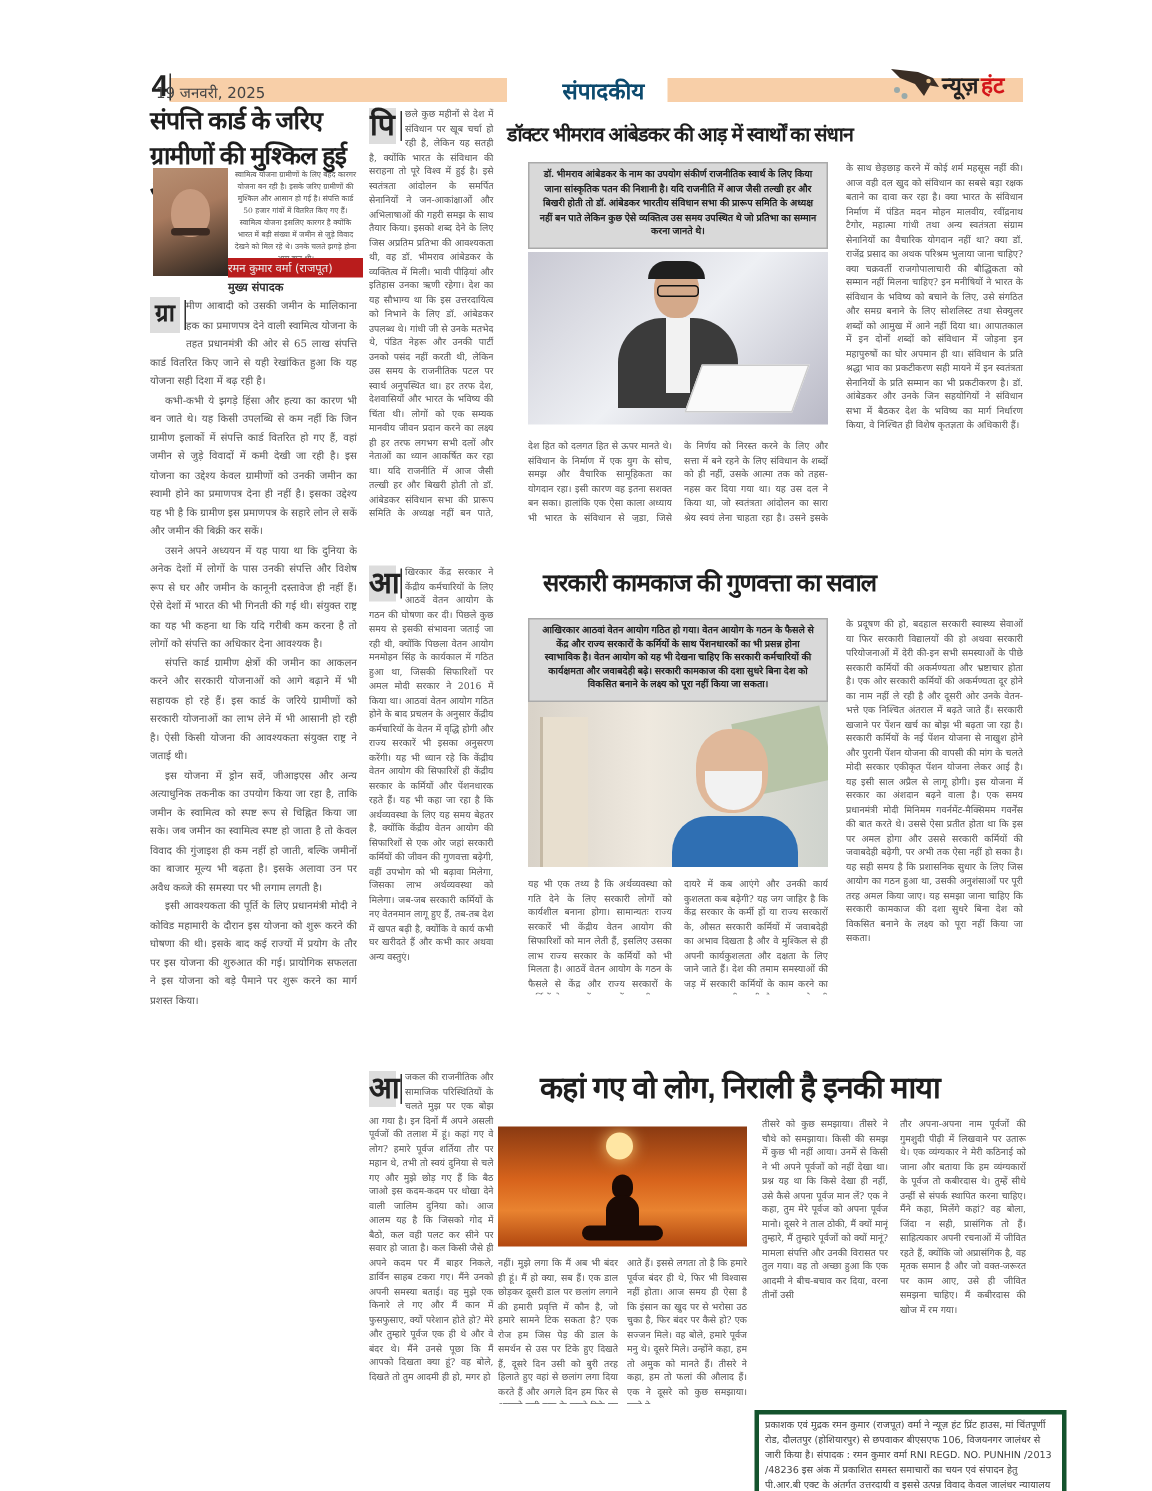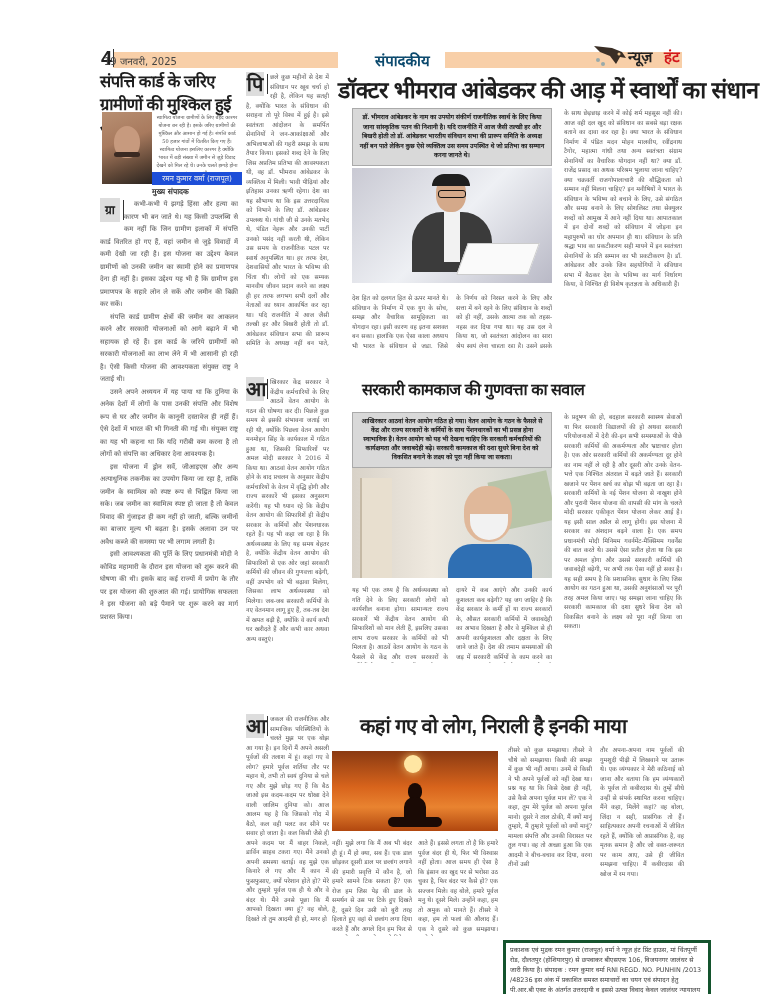"हंट" .logo .n2 { left: 72px -> 62px }
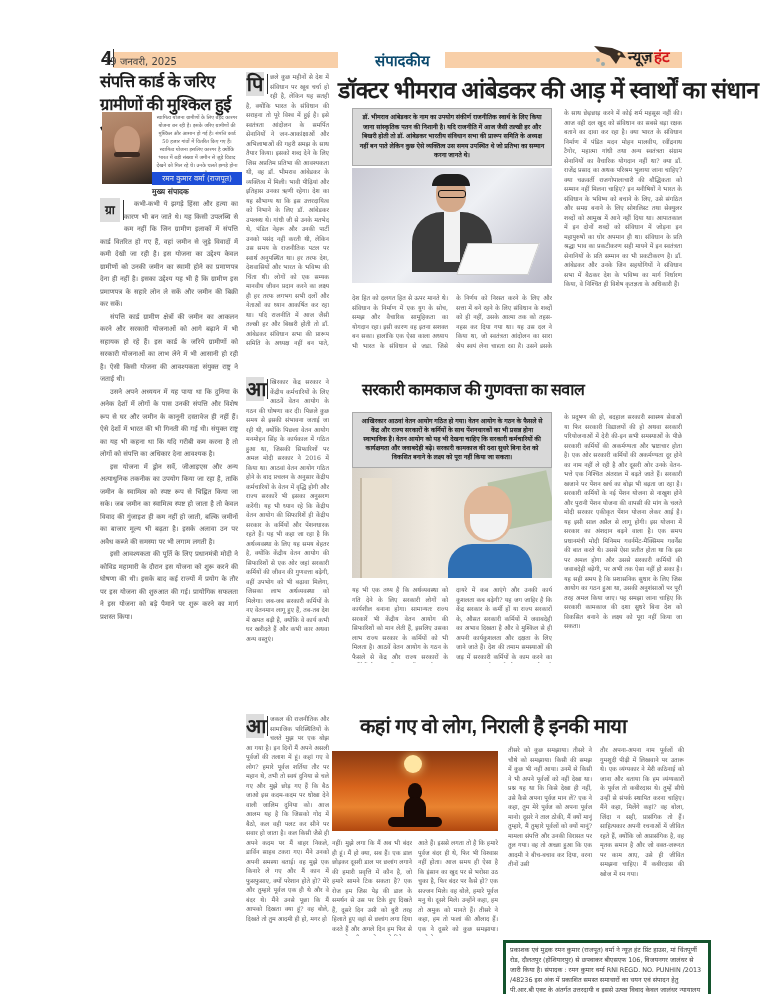"डॉक्टर भीमराव आंबेडकर की आड़" h1.abs { font-size: 23px -> 13px }
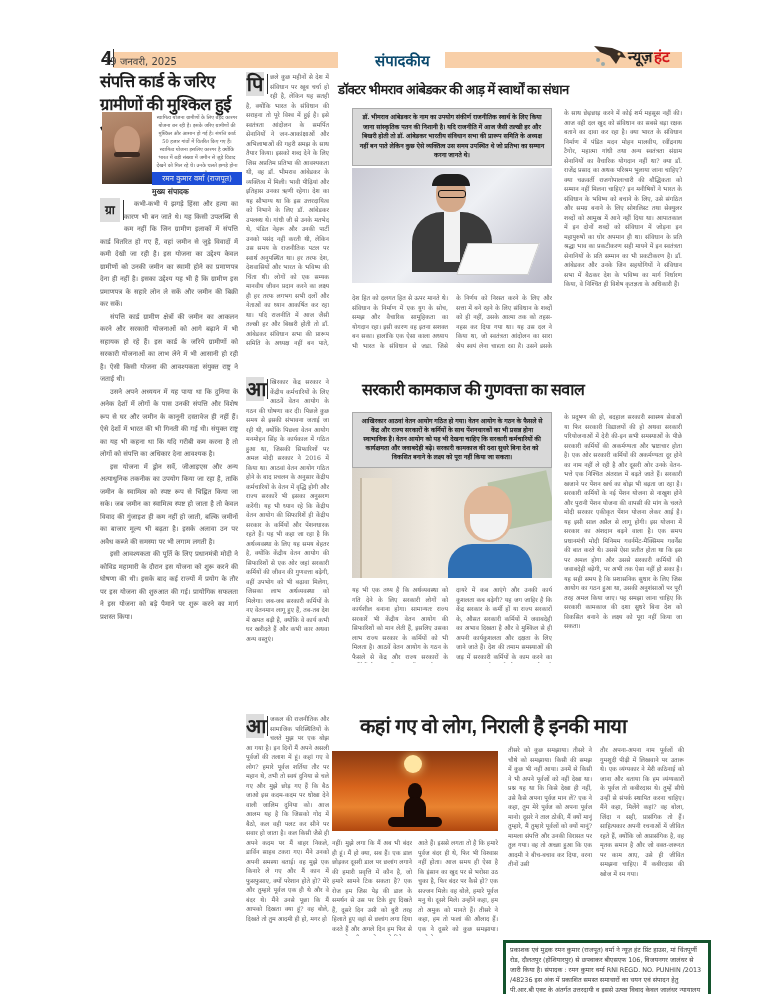"रमन कुमार वर्मा (राजपूत)" .caption-bar { background: #1d4ed8 -> #b91c1c; text-align: center -> none }
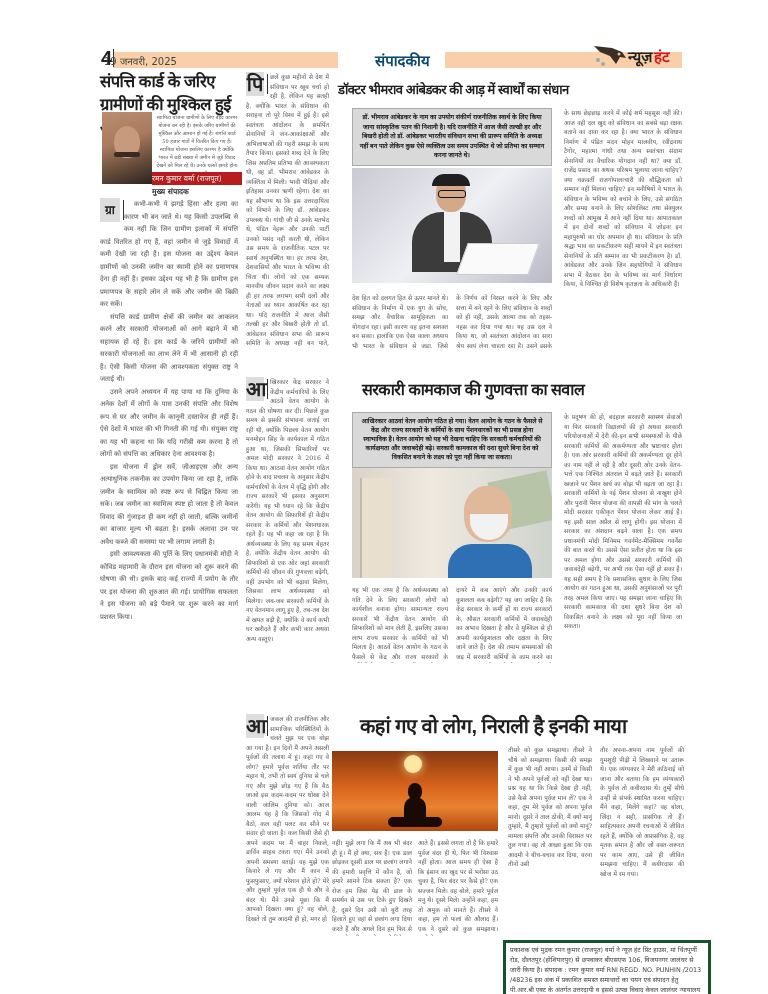"ग्रा" div.dropcap { font-size: 12px -> 16px }
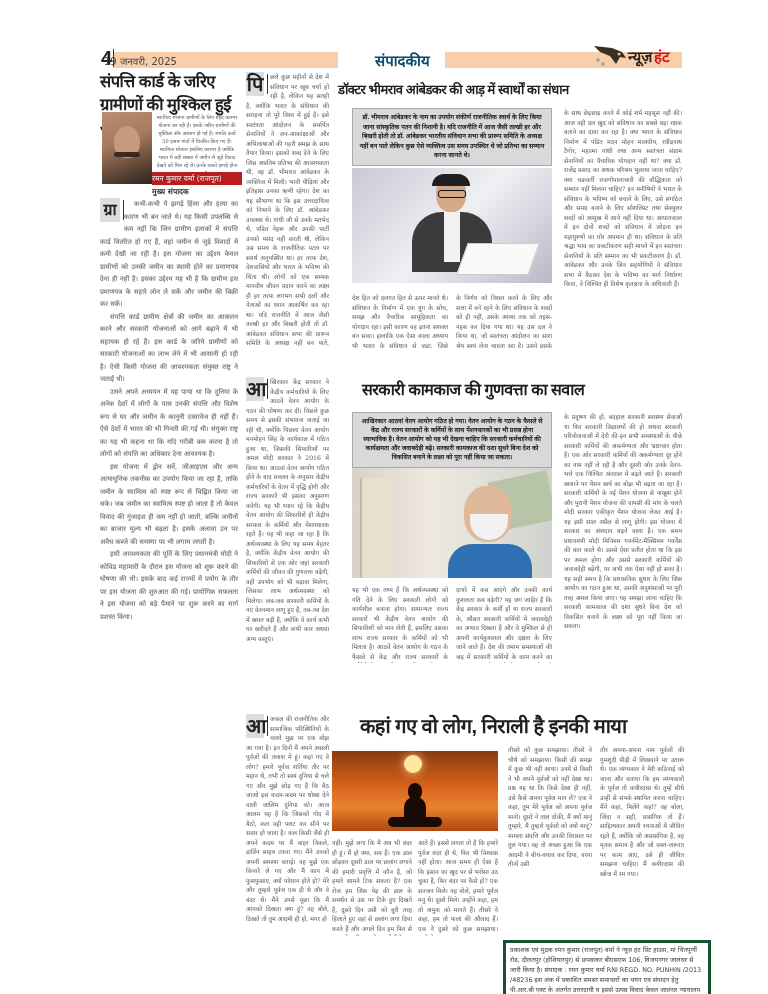"मीण आबादी को उसकी जमीन" p { html: none -> <p>मीण आबादी को उसकी जमीन के मालिकाना हक का प्रमाणपत्र देने वाली स्वामित्व योजना के तहत प्रधानमंत्री की ओर से 65 लाख संपत्ति कार्ड वितरित किए जाने से यही रेखांकित हुआ कि यह योजना सही दिशा में बढ़ रही है।</p> }
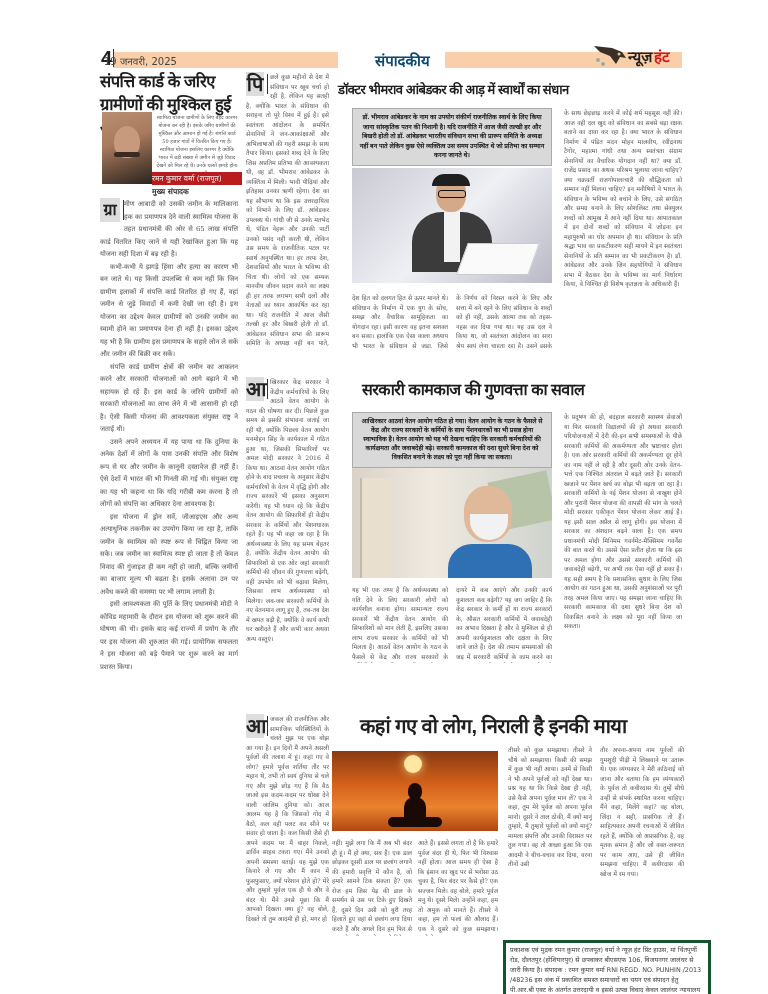"संपत्ति कार्ड ग्रामीण क्षेत्रों की" p { order: before "उसने अपने अध्ययन में यह" -> after "उसने अपने अध्ययन में यह" }
